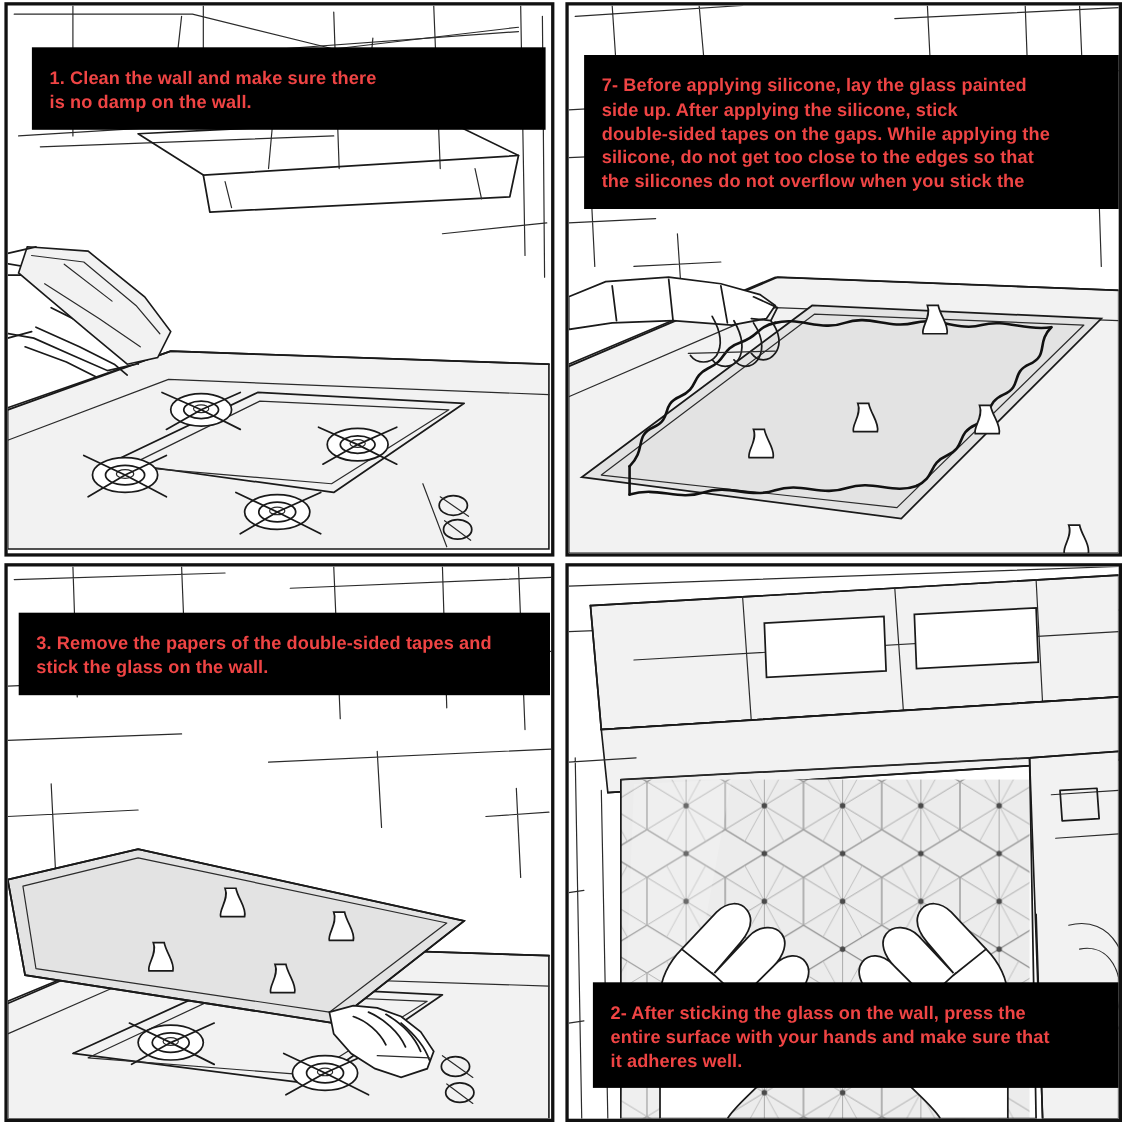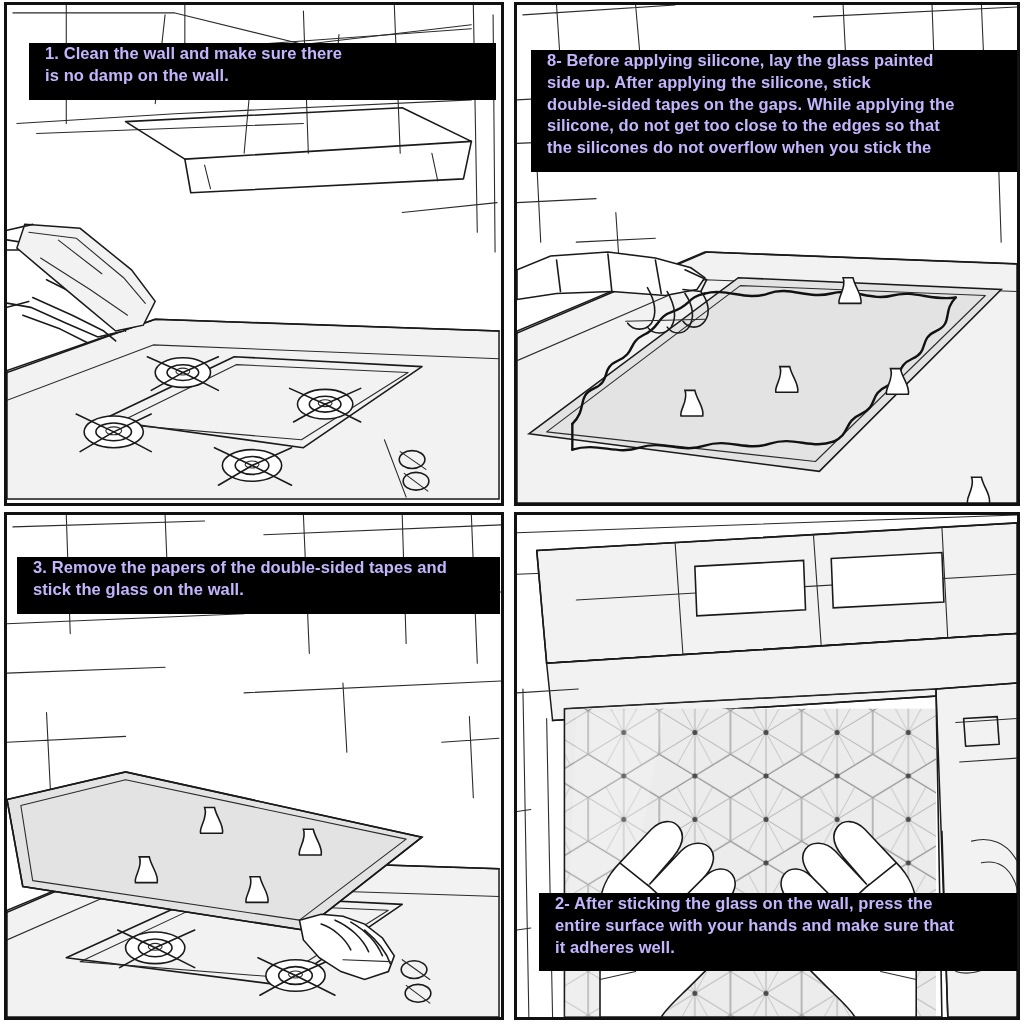"1. Clean the wall and" .caption { color: #c4b5fd -> #ef4444; padding: 0 16px 13px 16px -> 18px 16px 13px 16px }
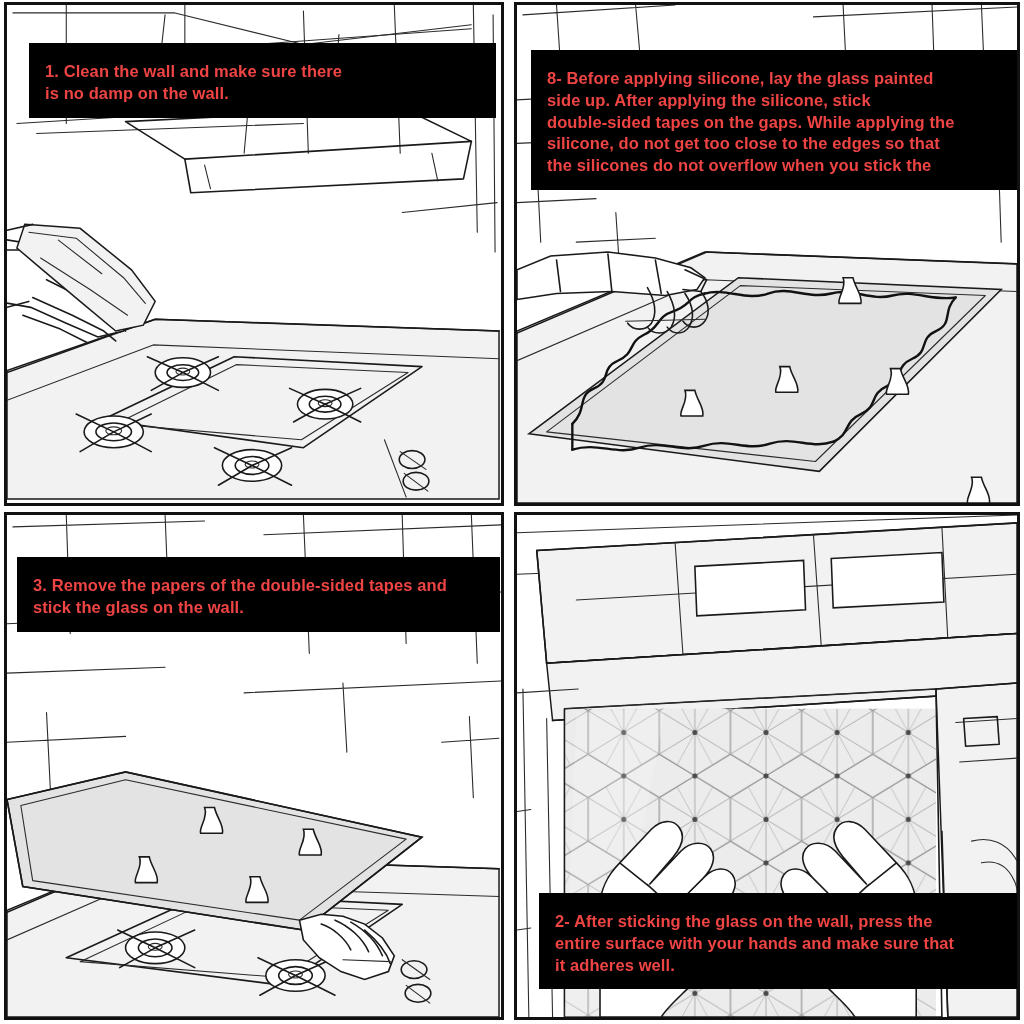"8- Before applying silicone, lay" div.caption { text: 8- -> 7- }
